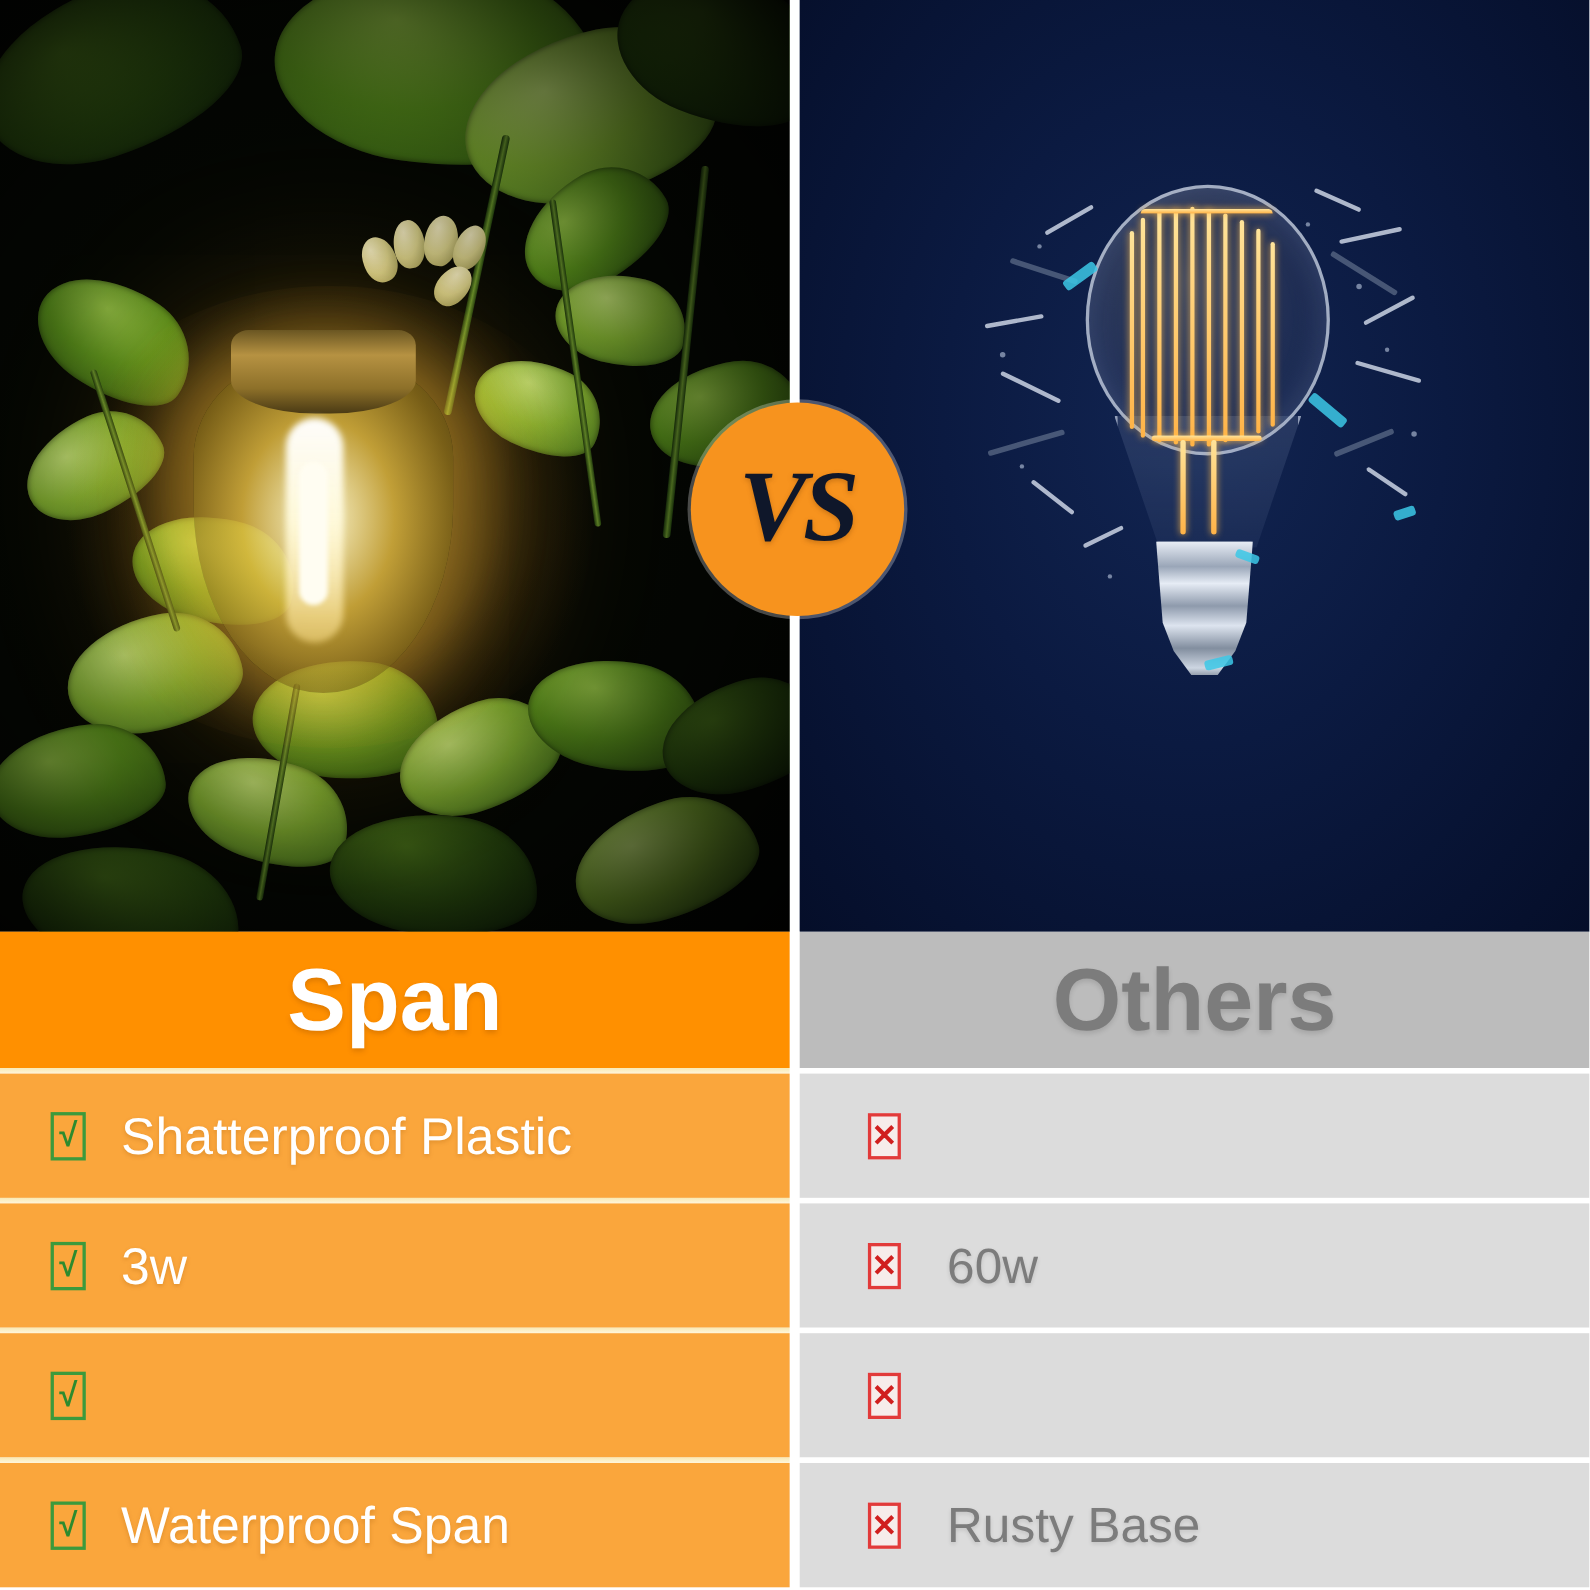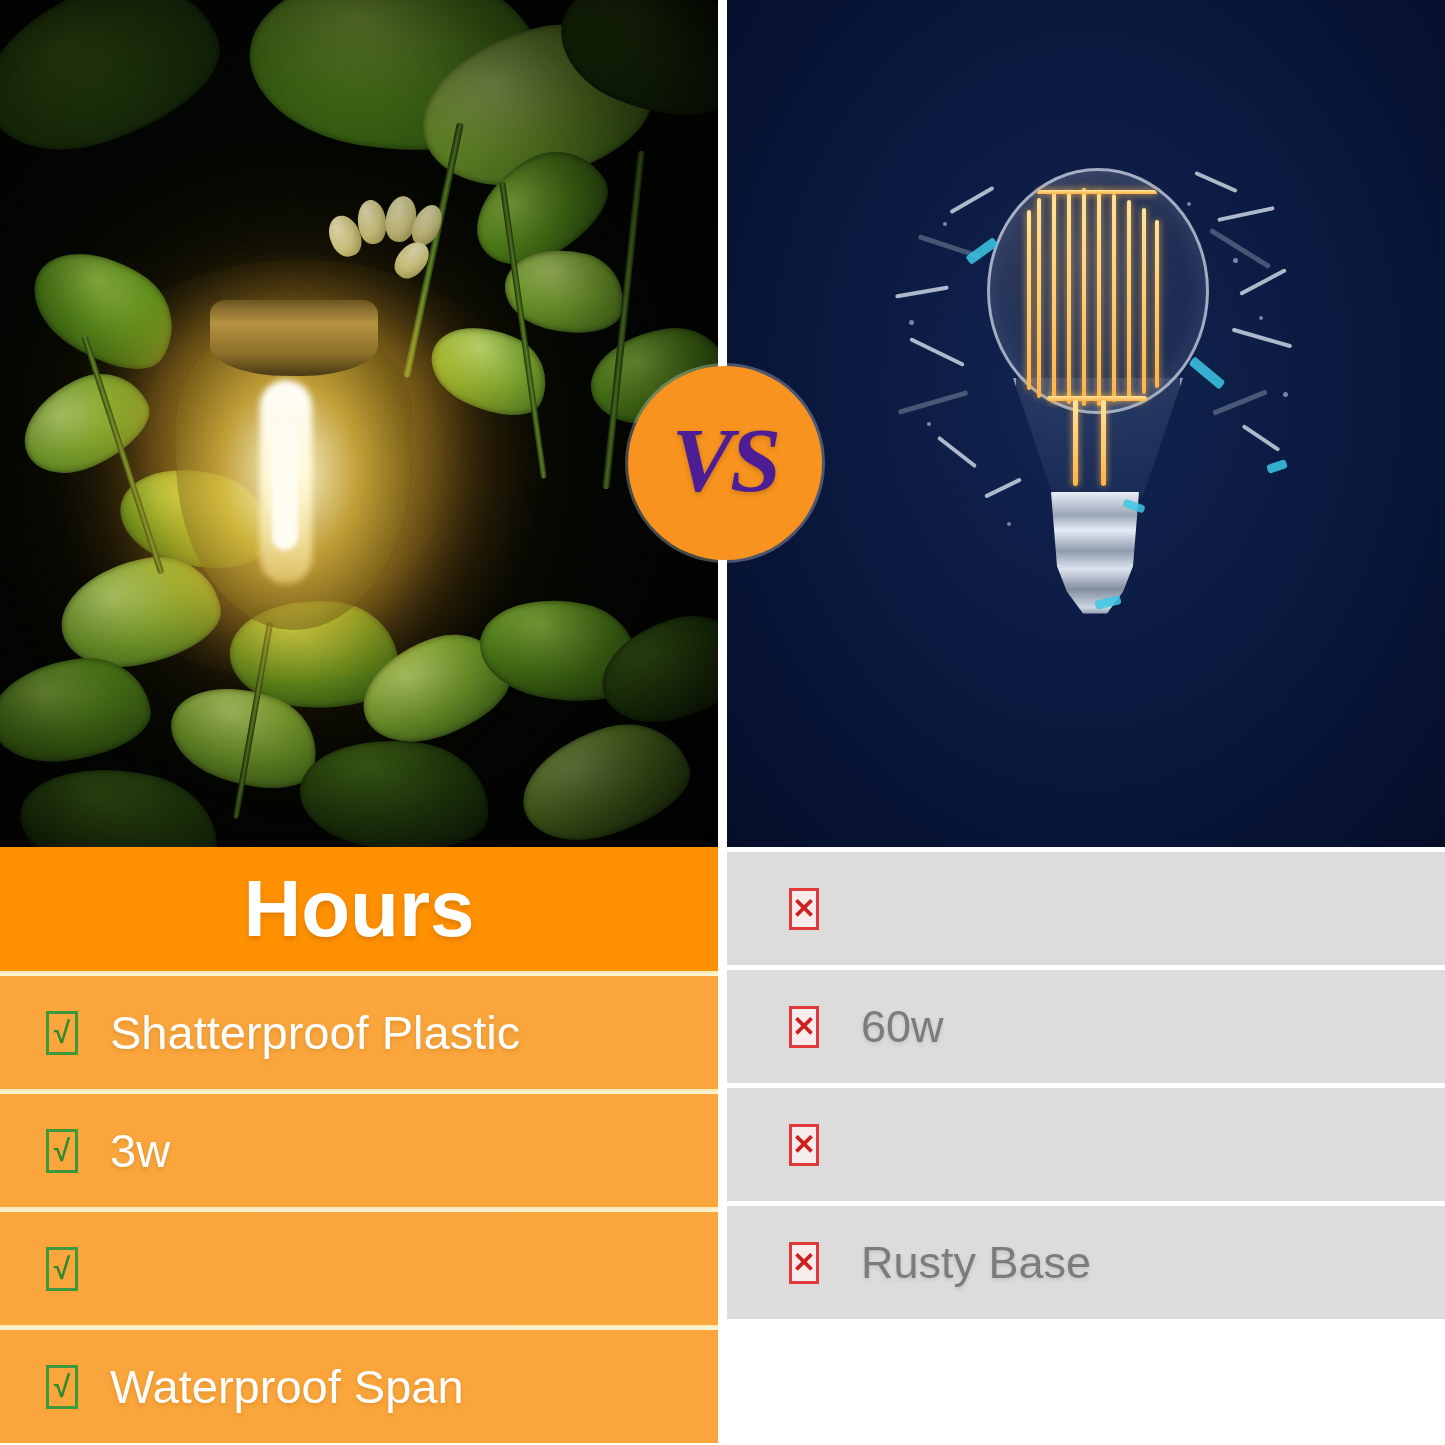"VS" .vs-badge span { color: #4c1d95 -> #0f172a }
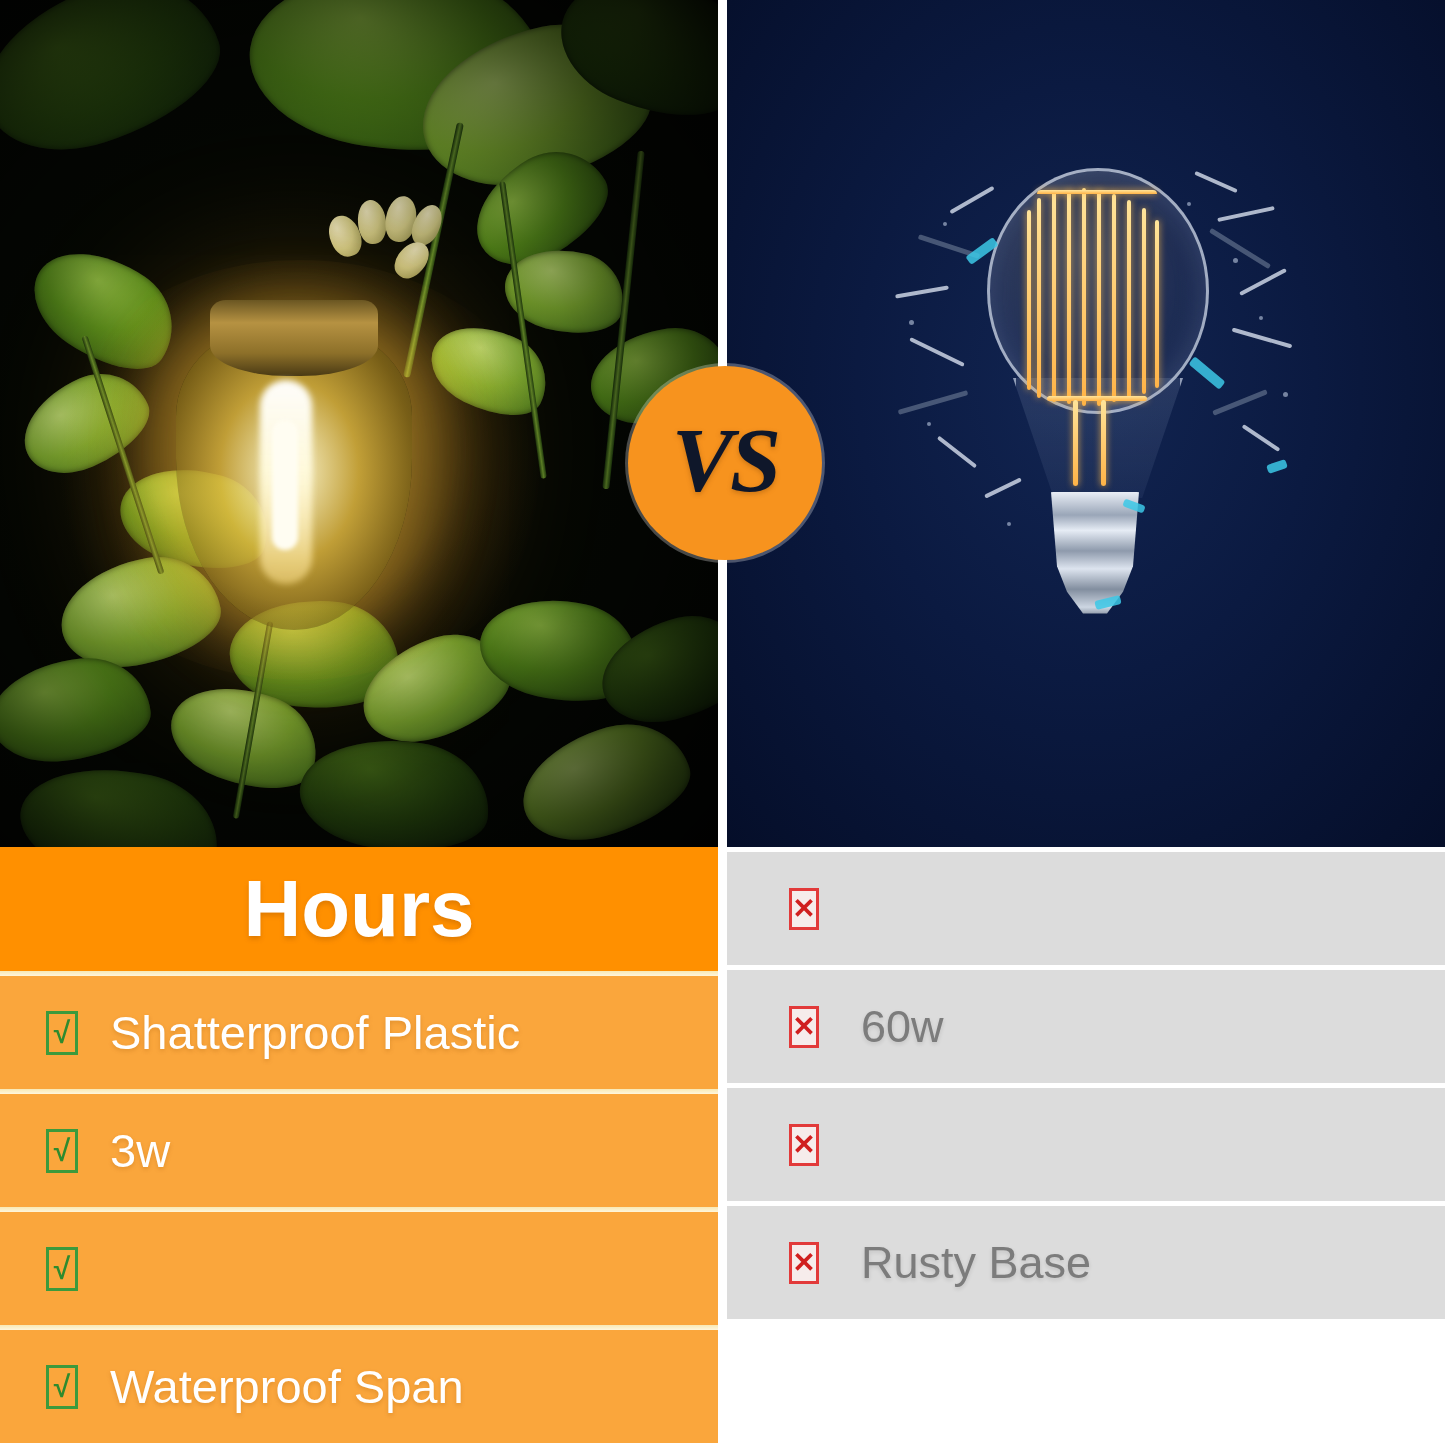"Hours" div.head-txt { text: Hours -> Span }
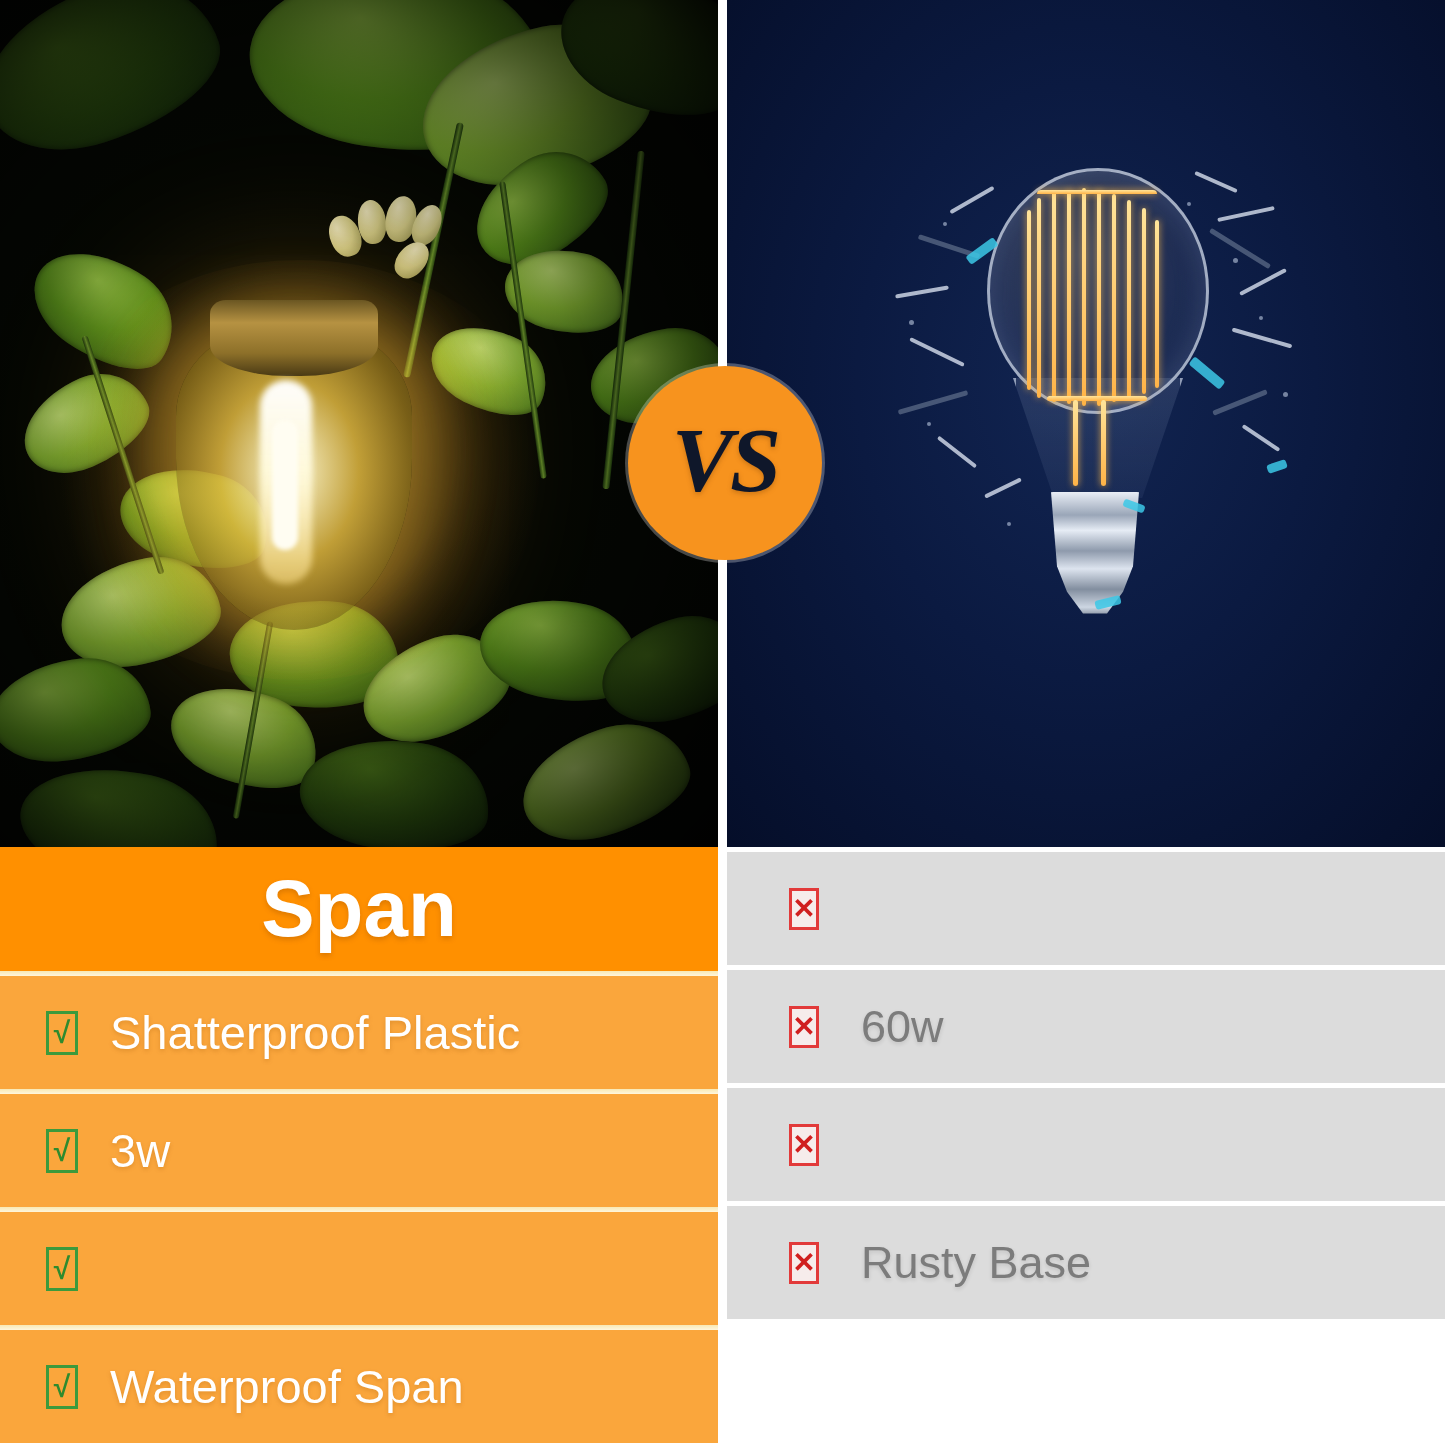"Others" div.head { html: none -> <div> <div>Others</div> </div> }
